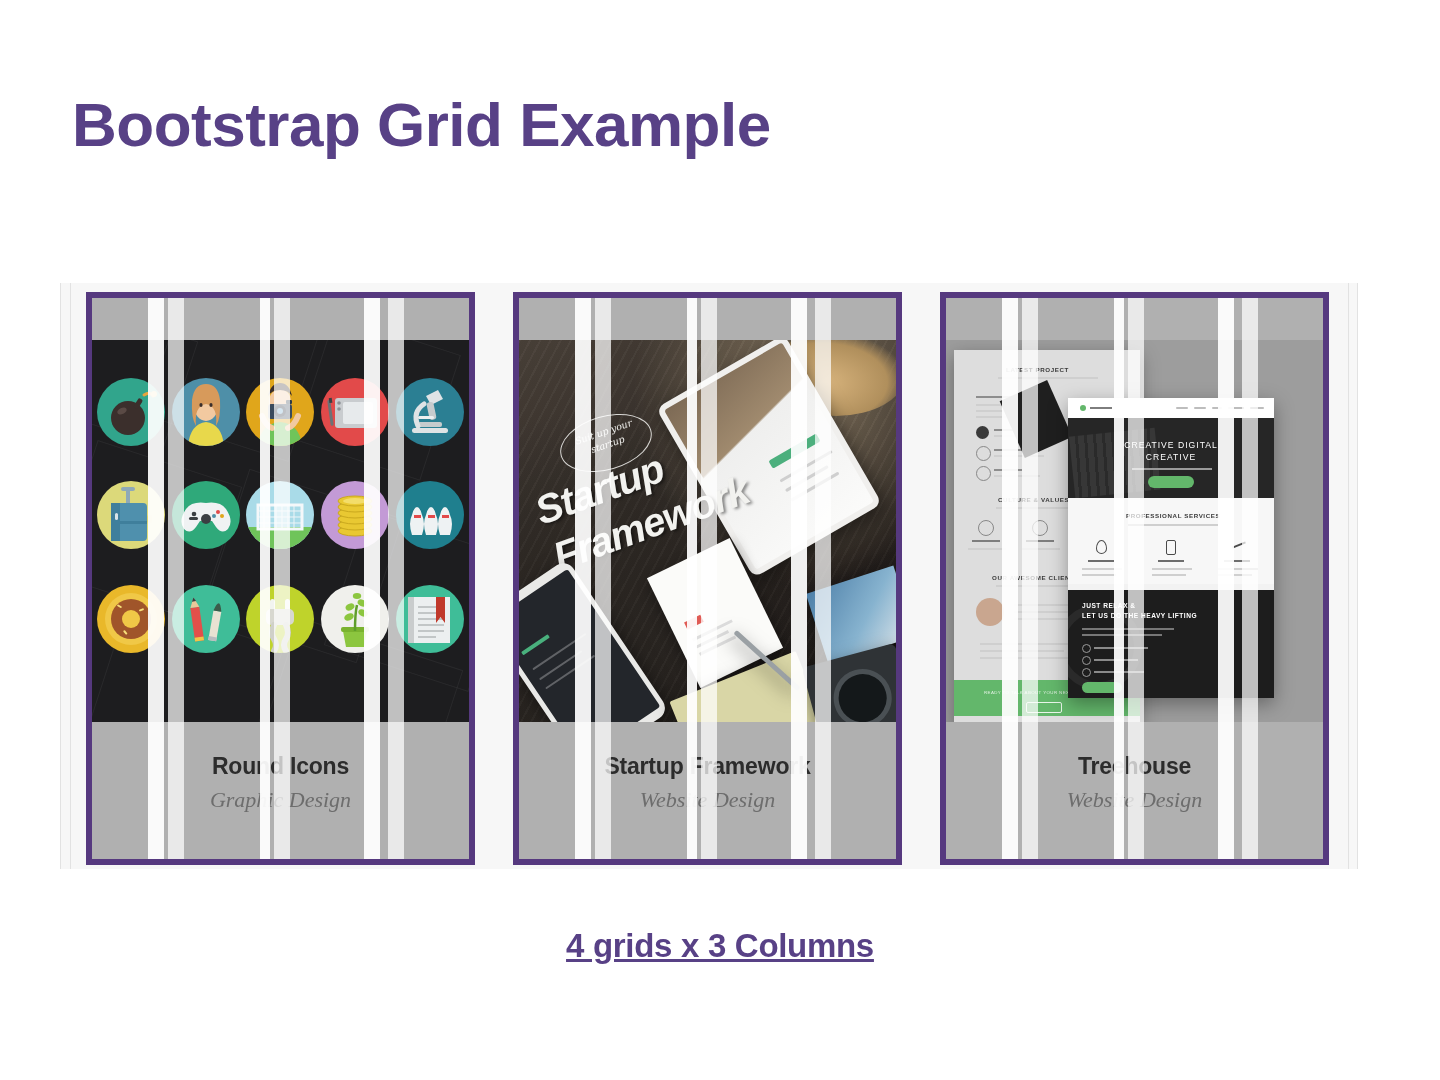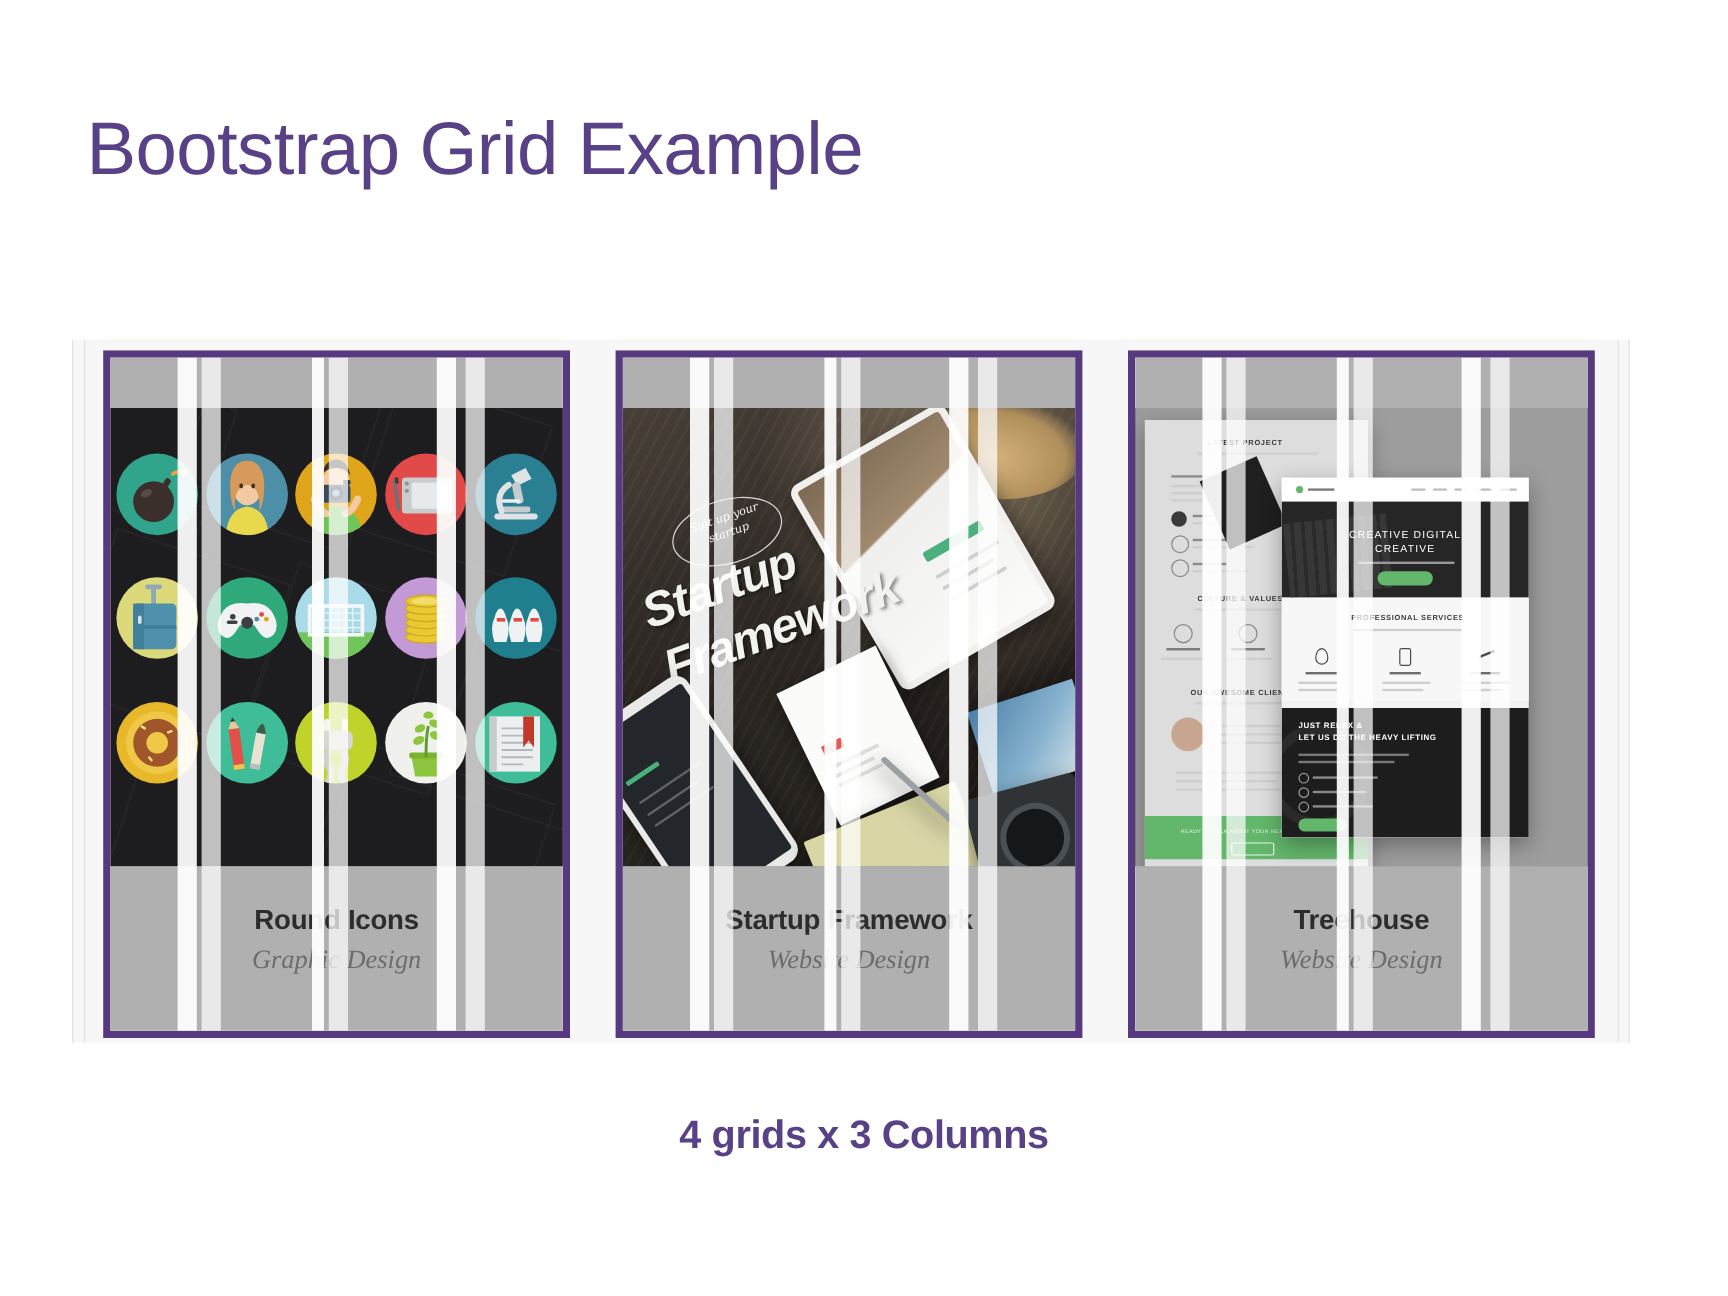"Bootstrap Grid Example" .page-title { font-weight: 400 -> 700 }
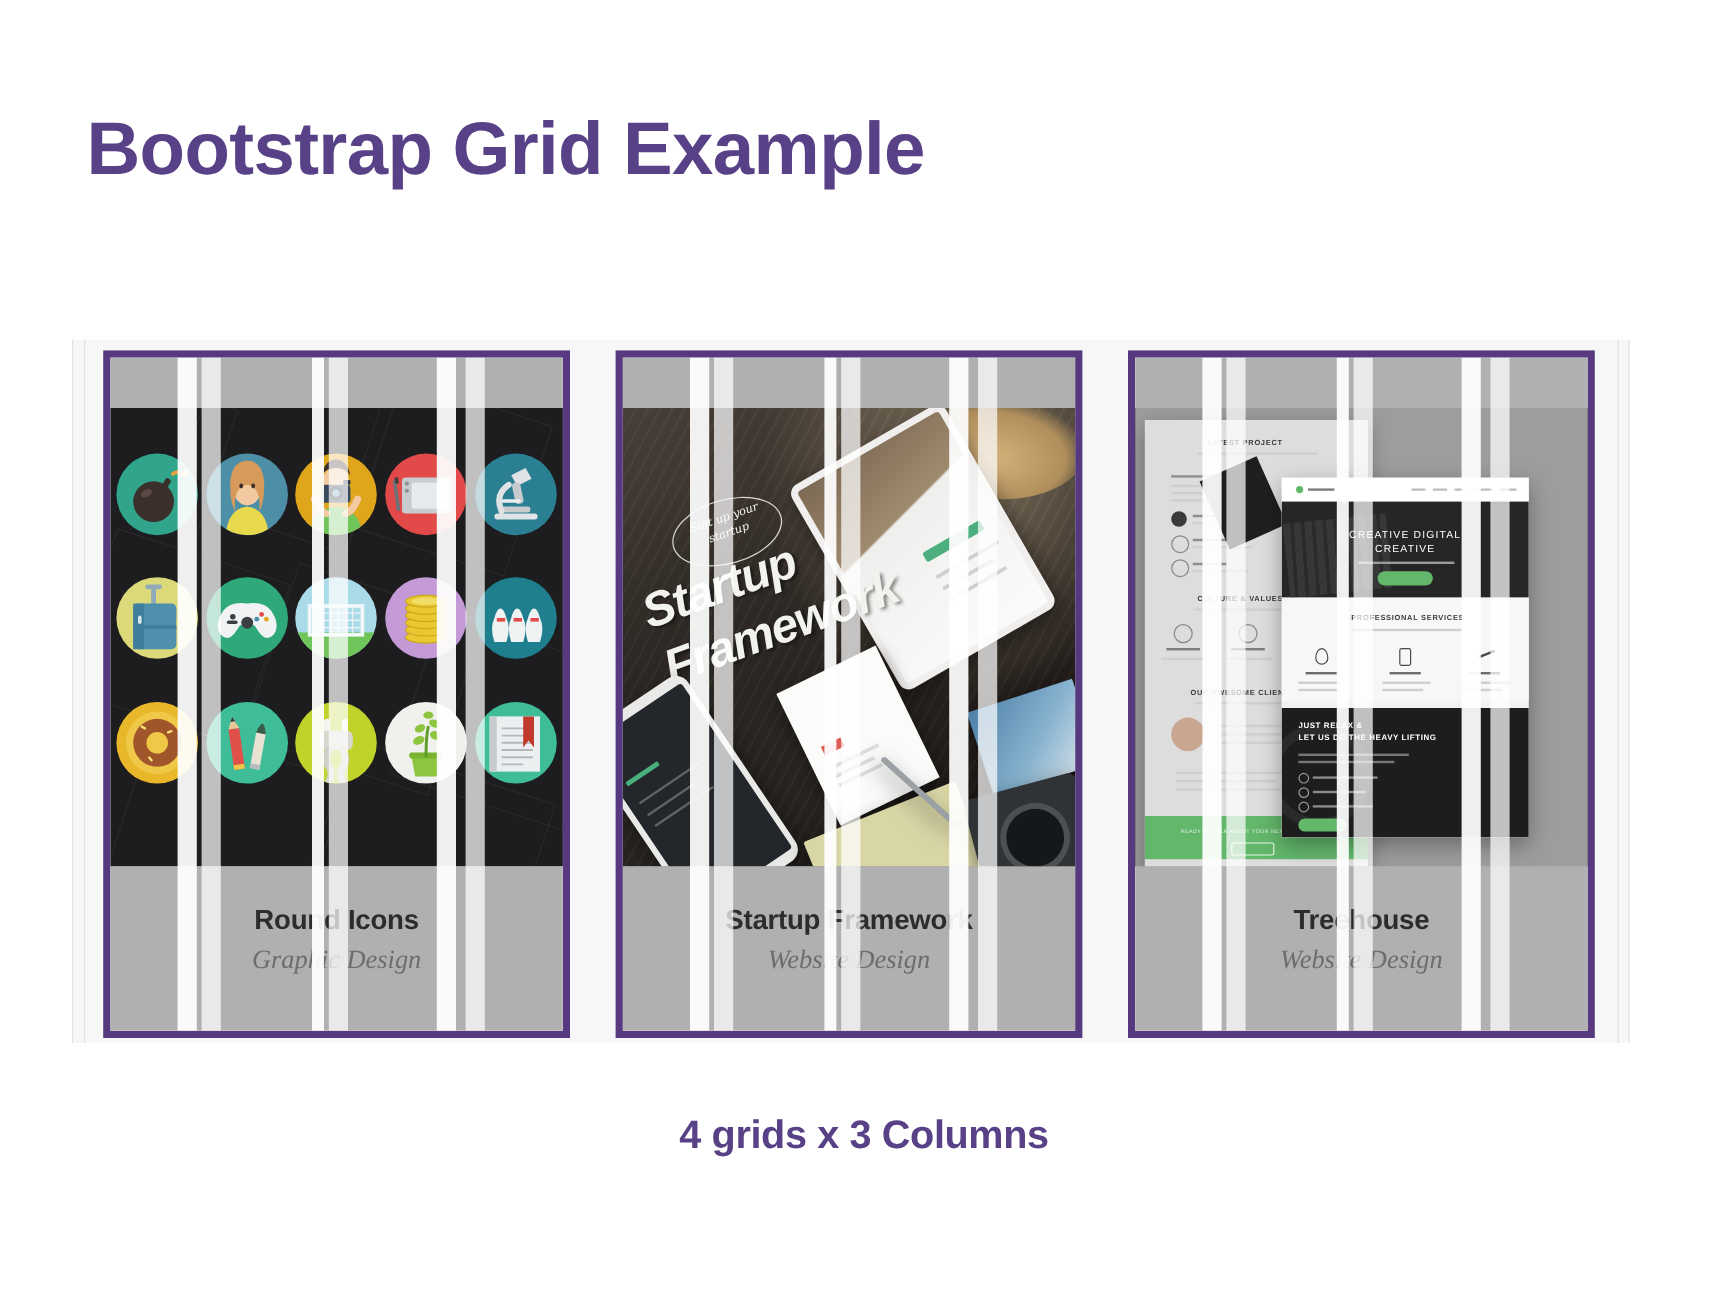"4 grids x 3 Columns" .footer-caption { text-decoration: none -> underline }
